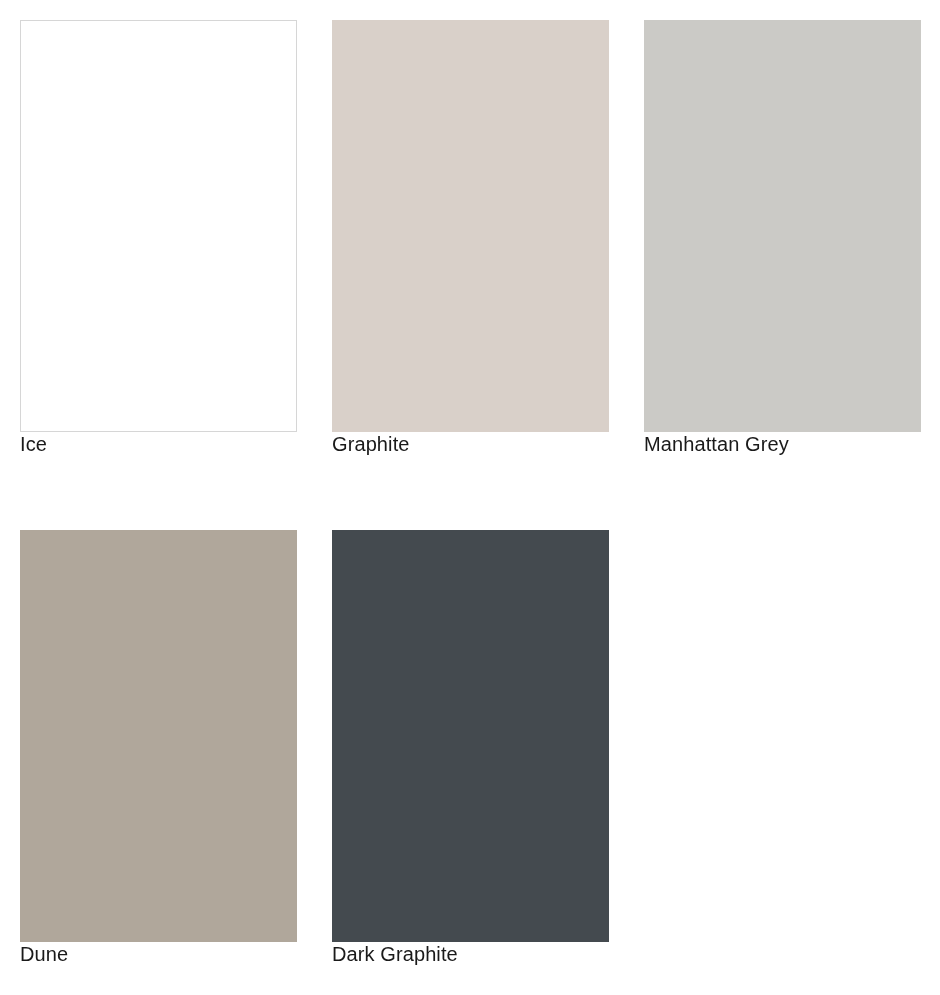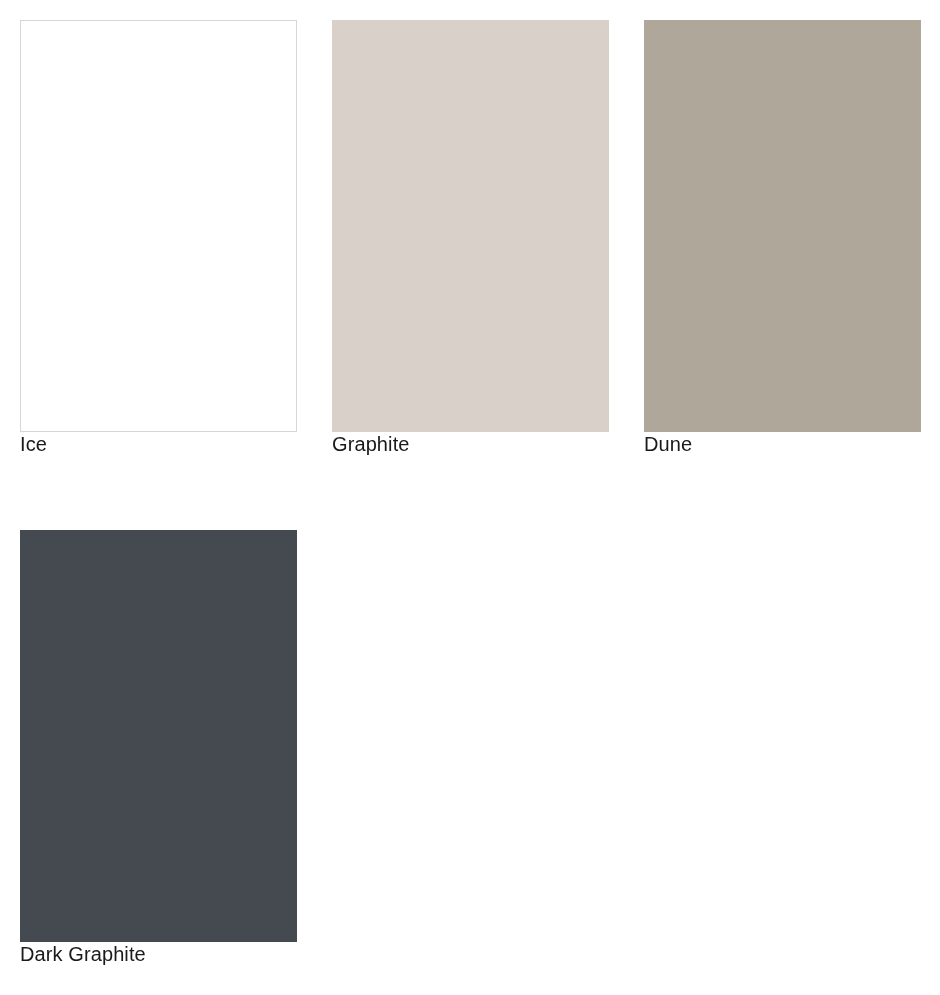"Manhattan Grey" div.swatch-card { html: none -> <div> <div></div> <div>Manhattan Grey</div> </div> }
